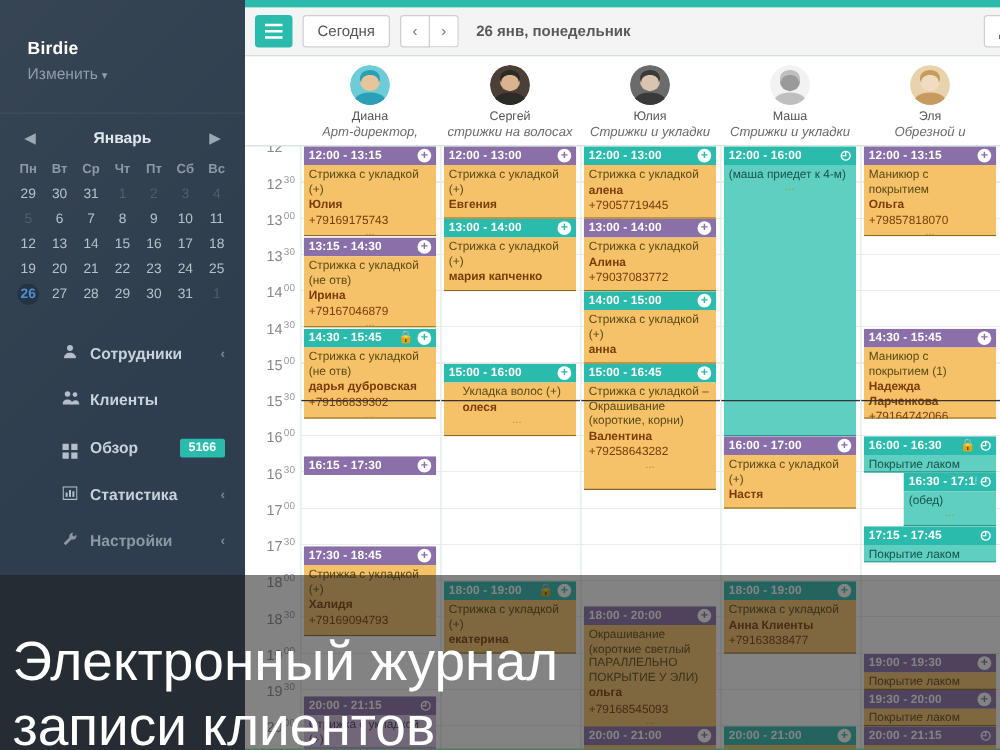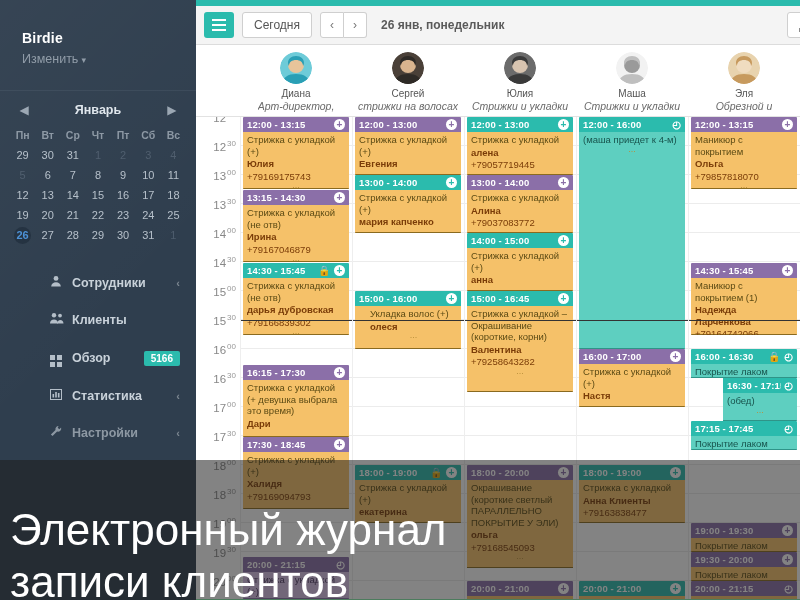"Стрижка с укладкой (+ девушка" div.ev-body { html: <div> <div>Стрижка с укладкой (+ девушка выбрала это время)</div> <div>Дари</div> </div> -> none }
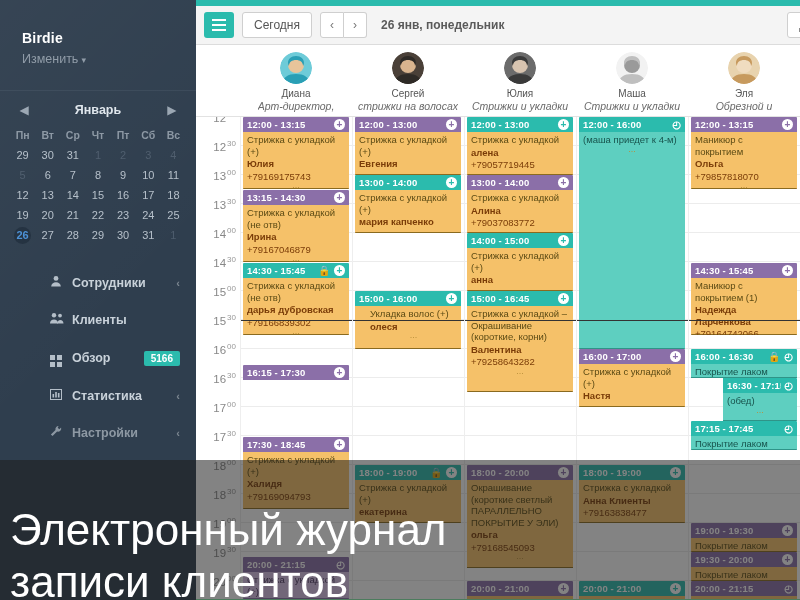"18:00 - 20:00" div.ev { top: 348px -> 368px }
